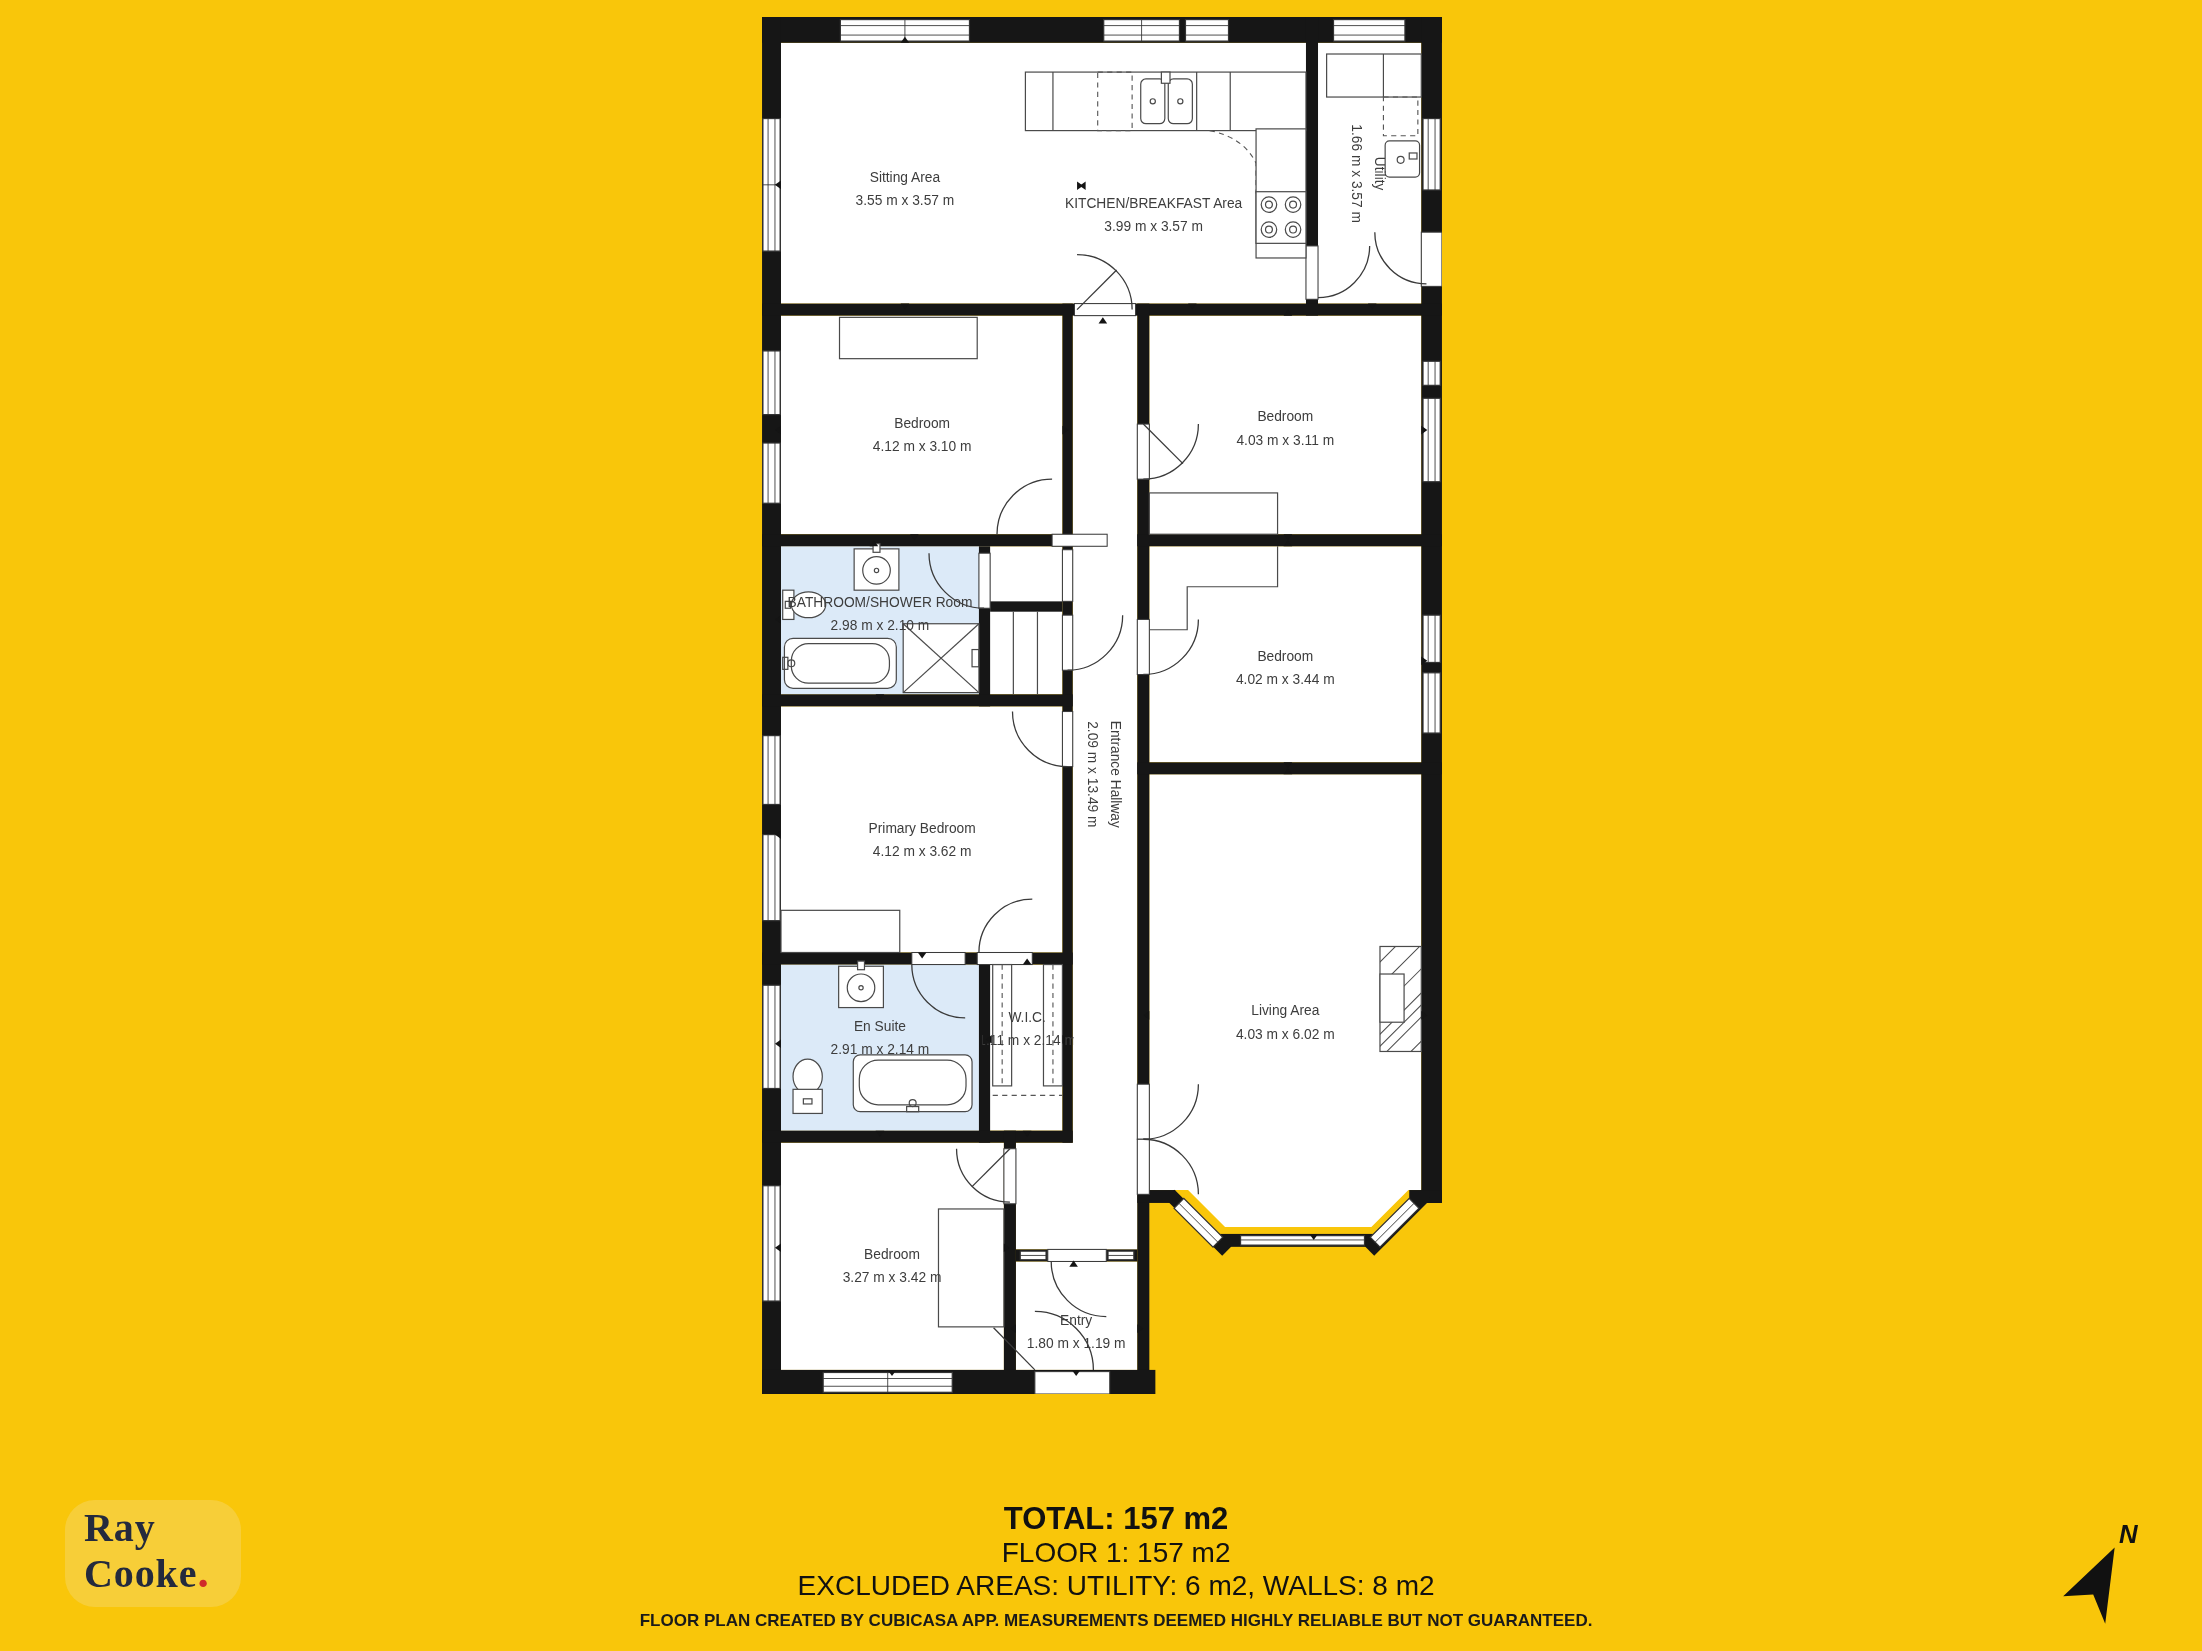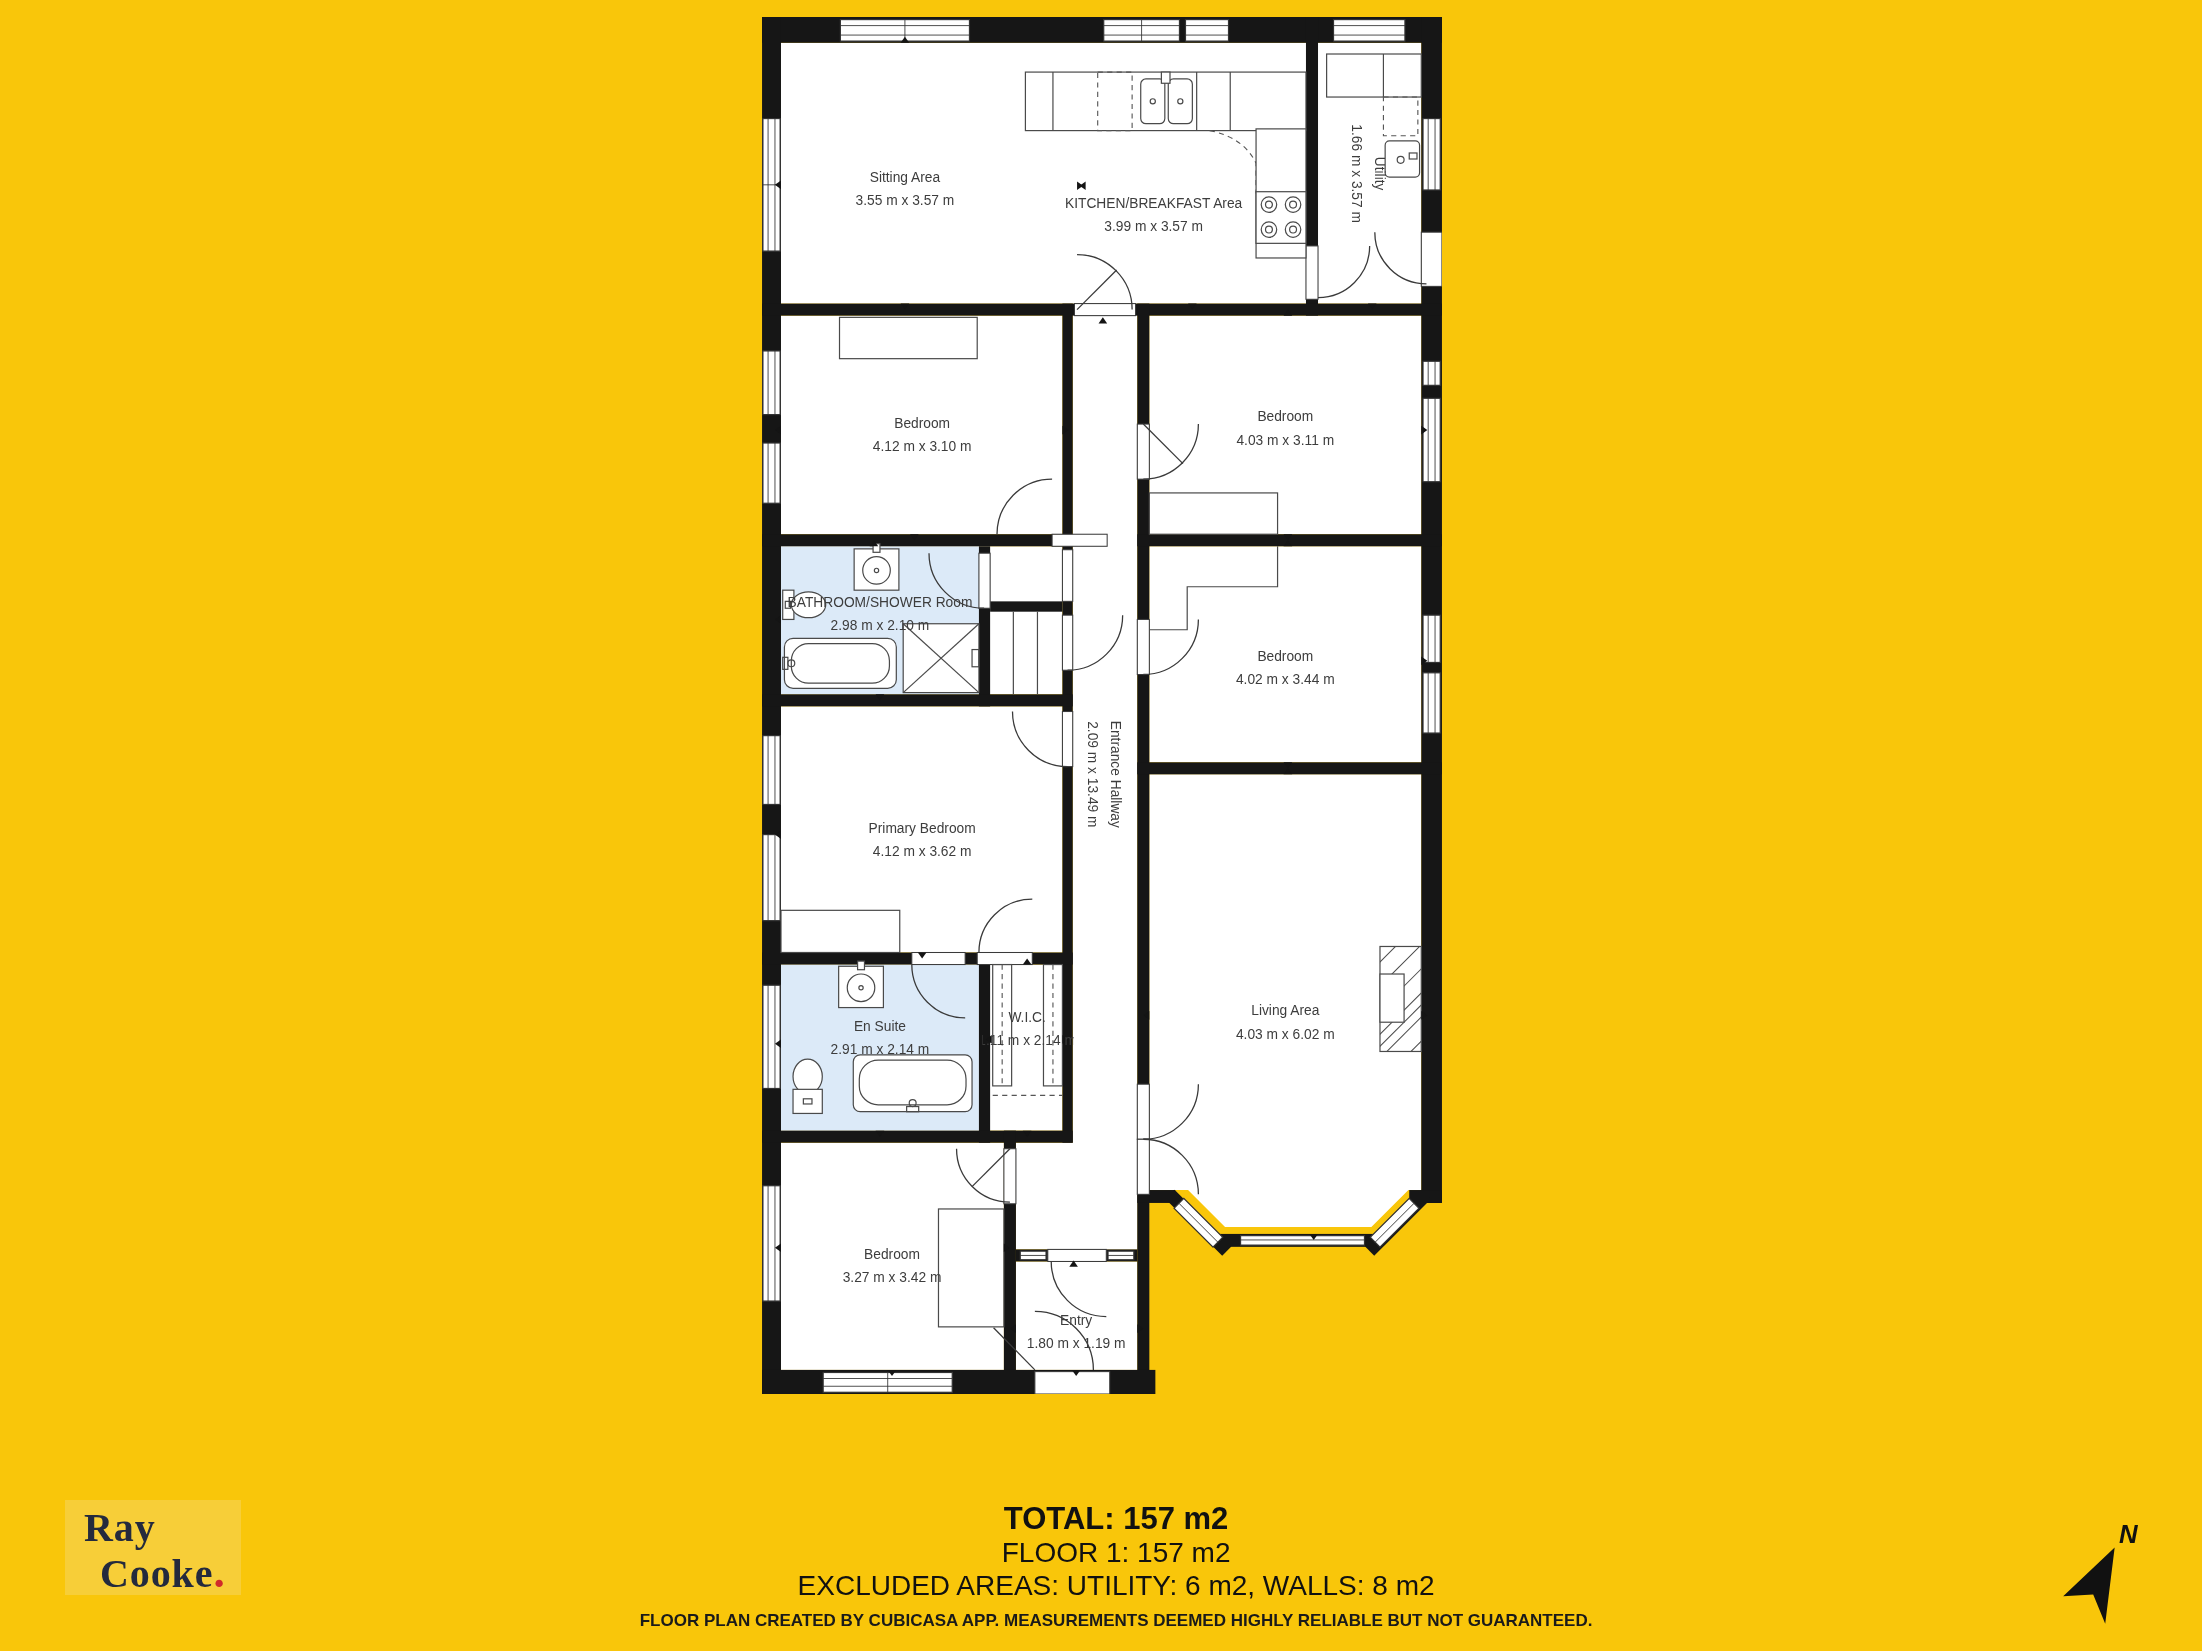"Ray" .logo { border-radius: none -> 30px; height: 95px -> 107px }
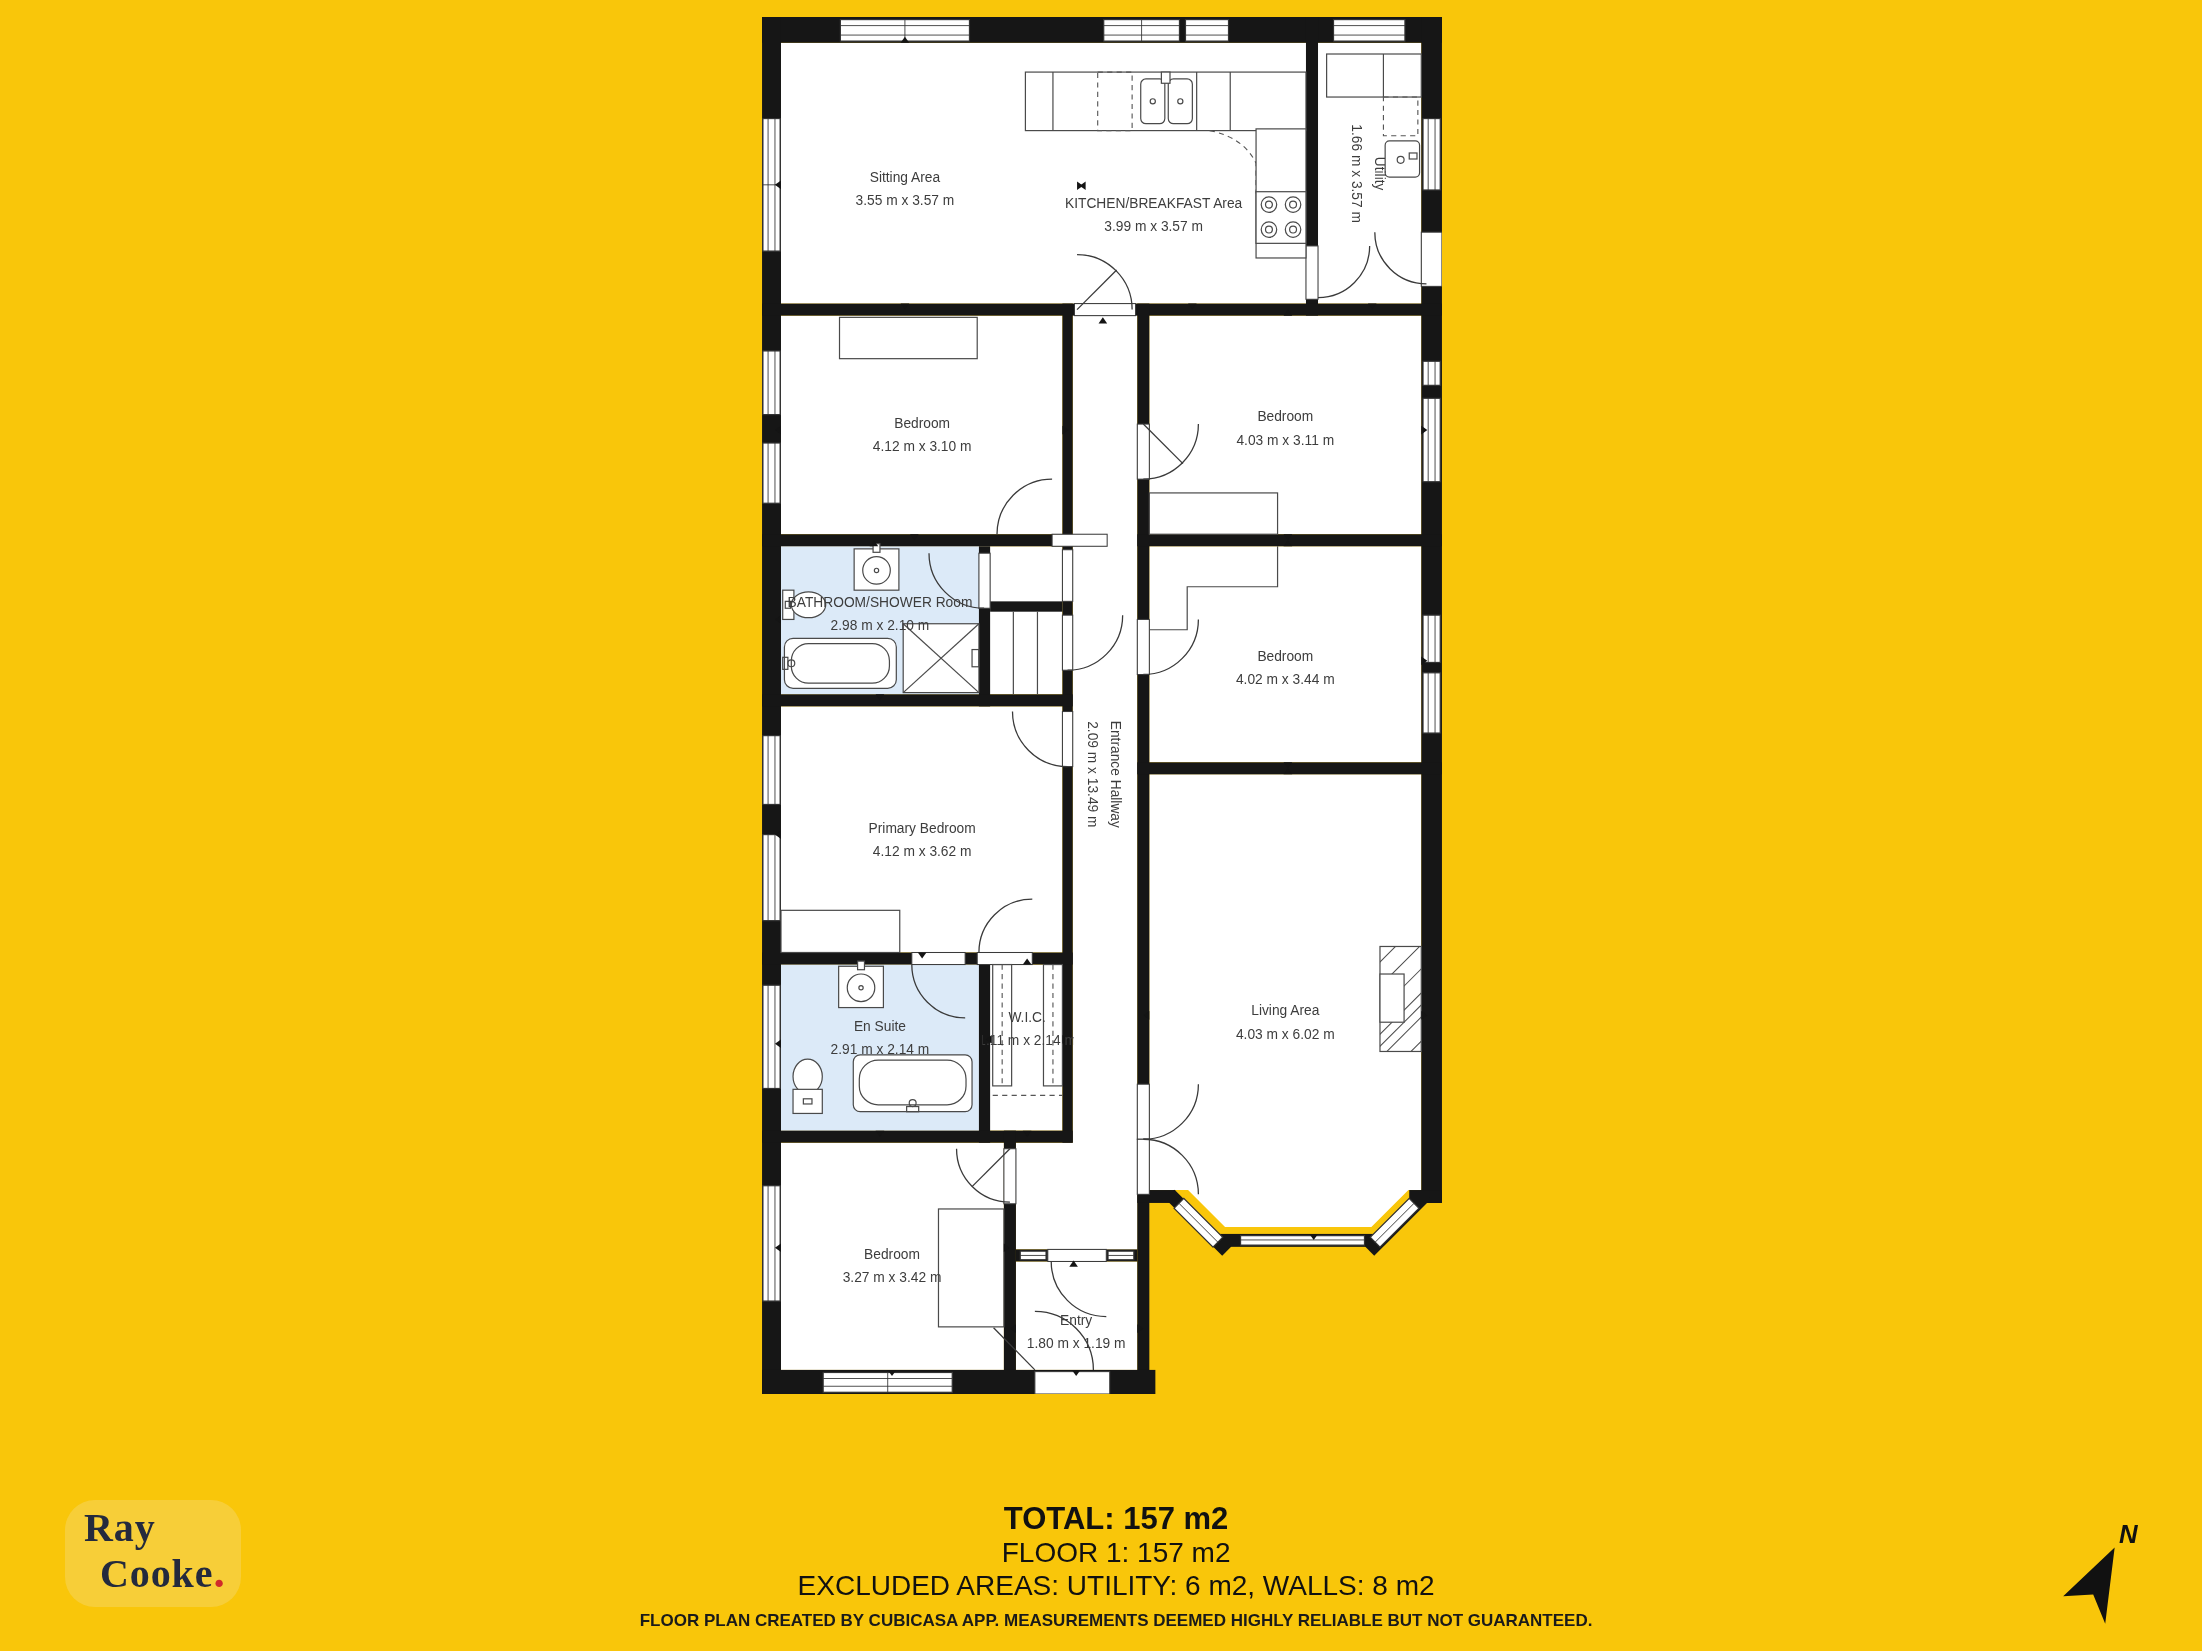"Cooke." div.l { margin-left: 16px -> none }
